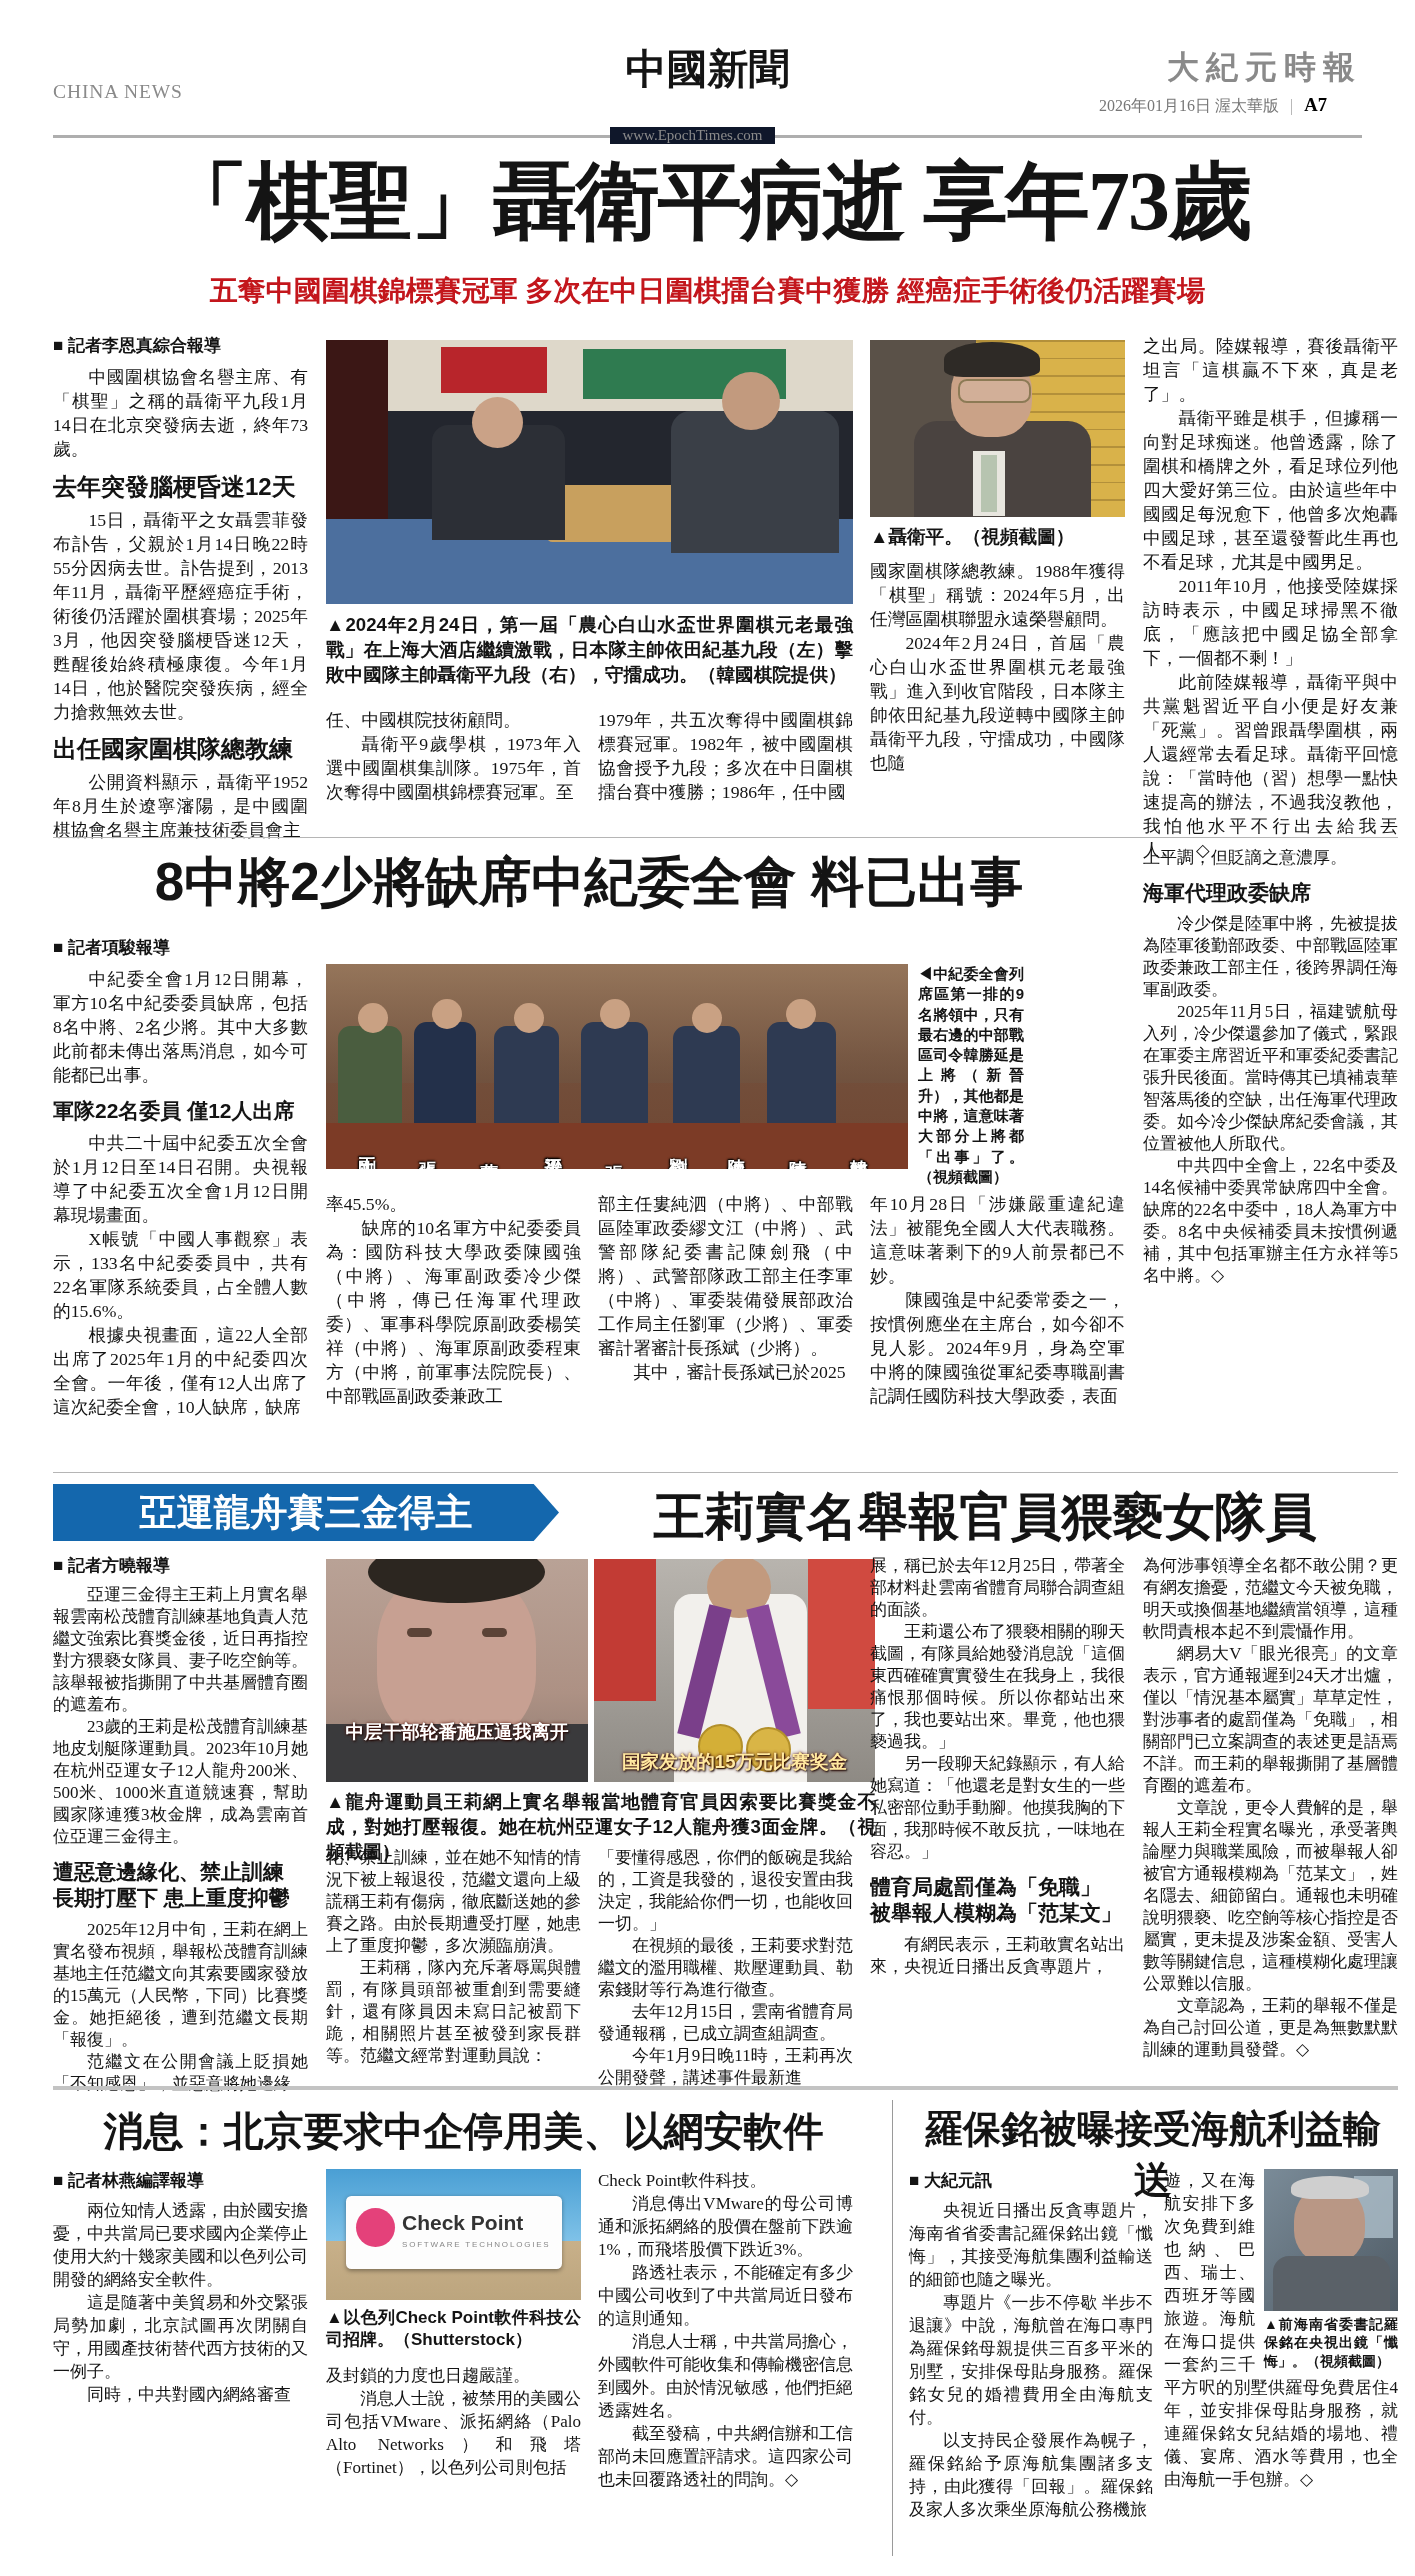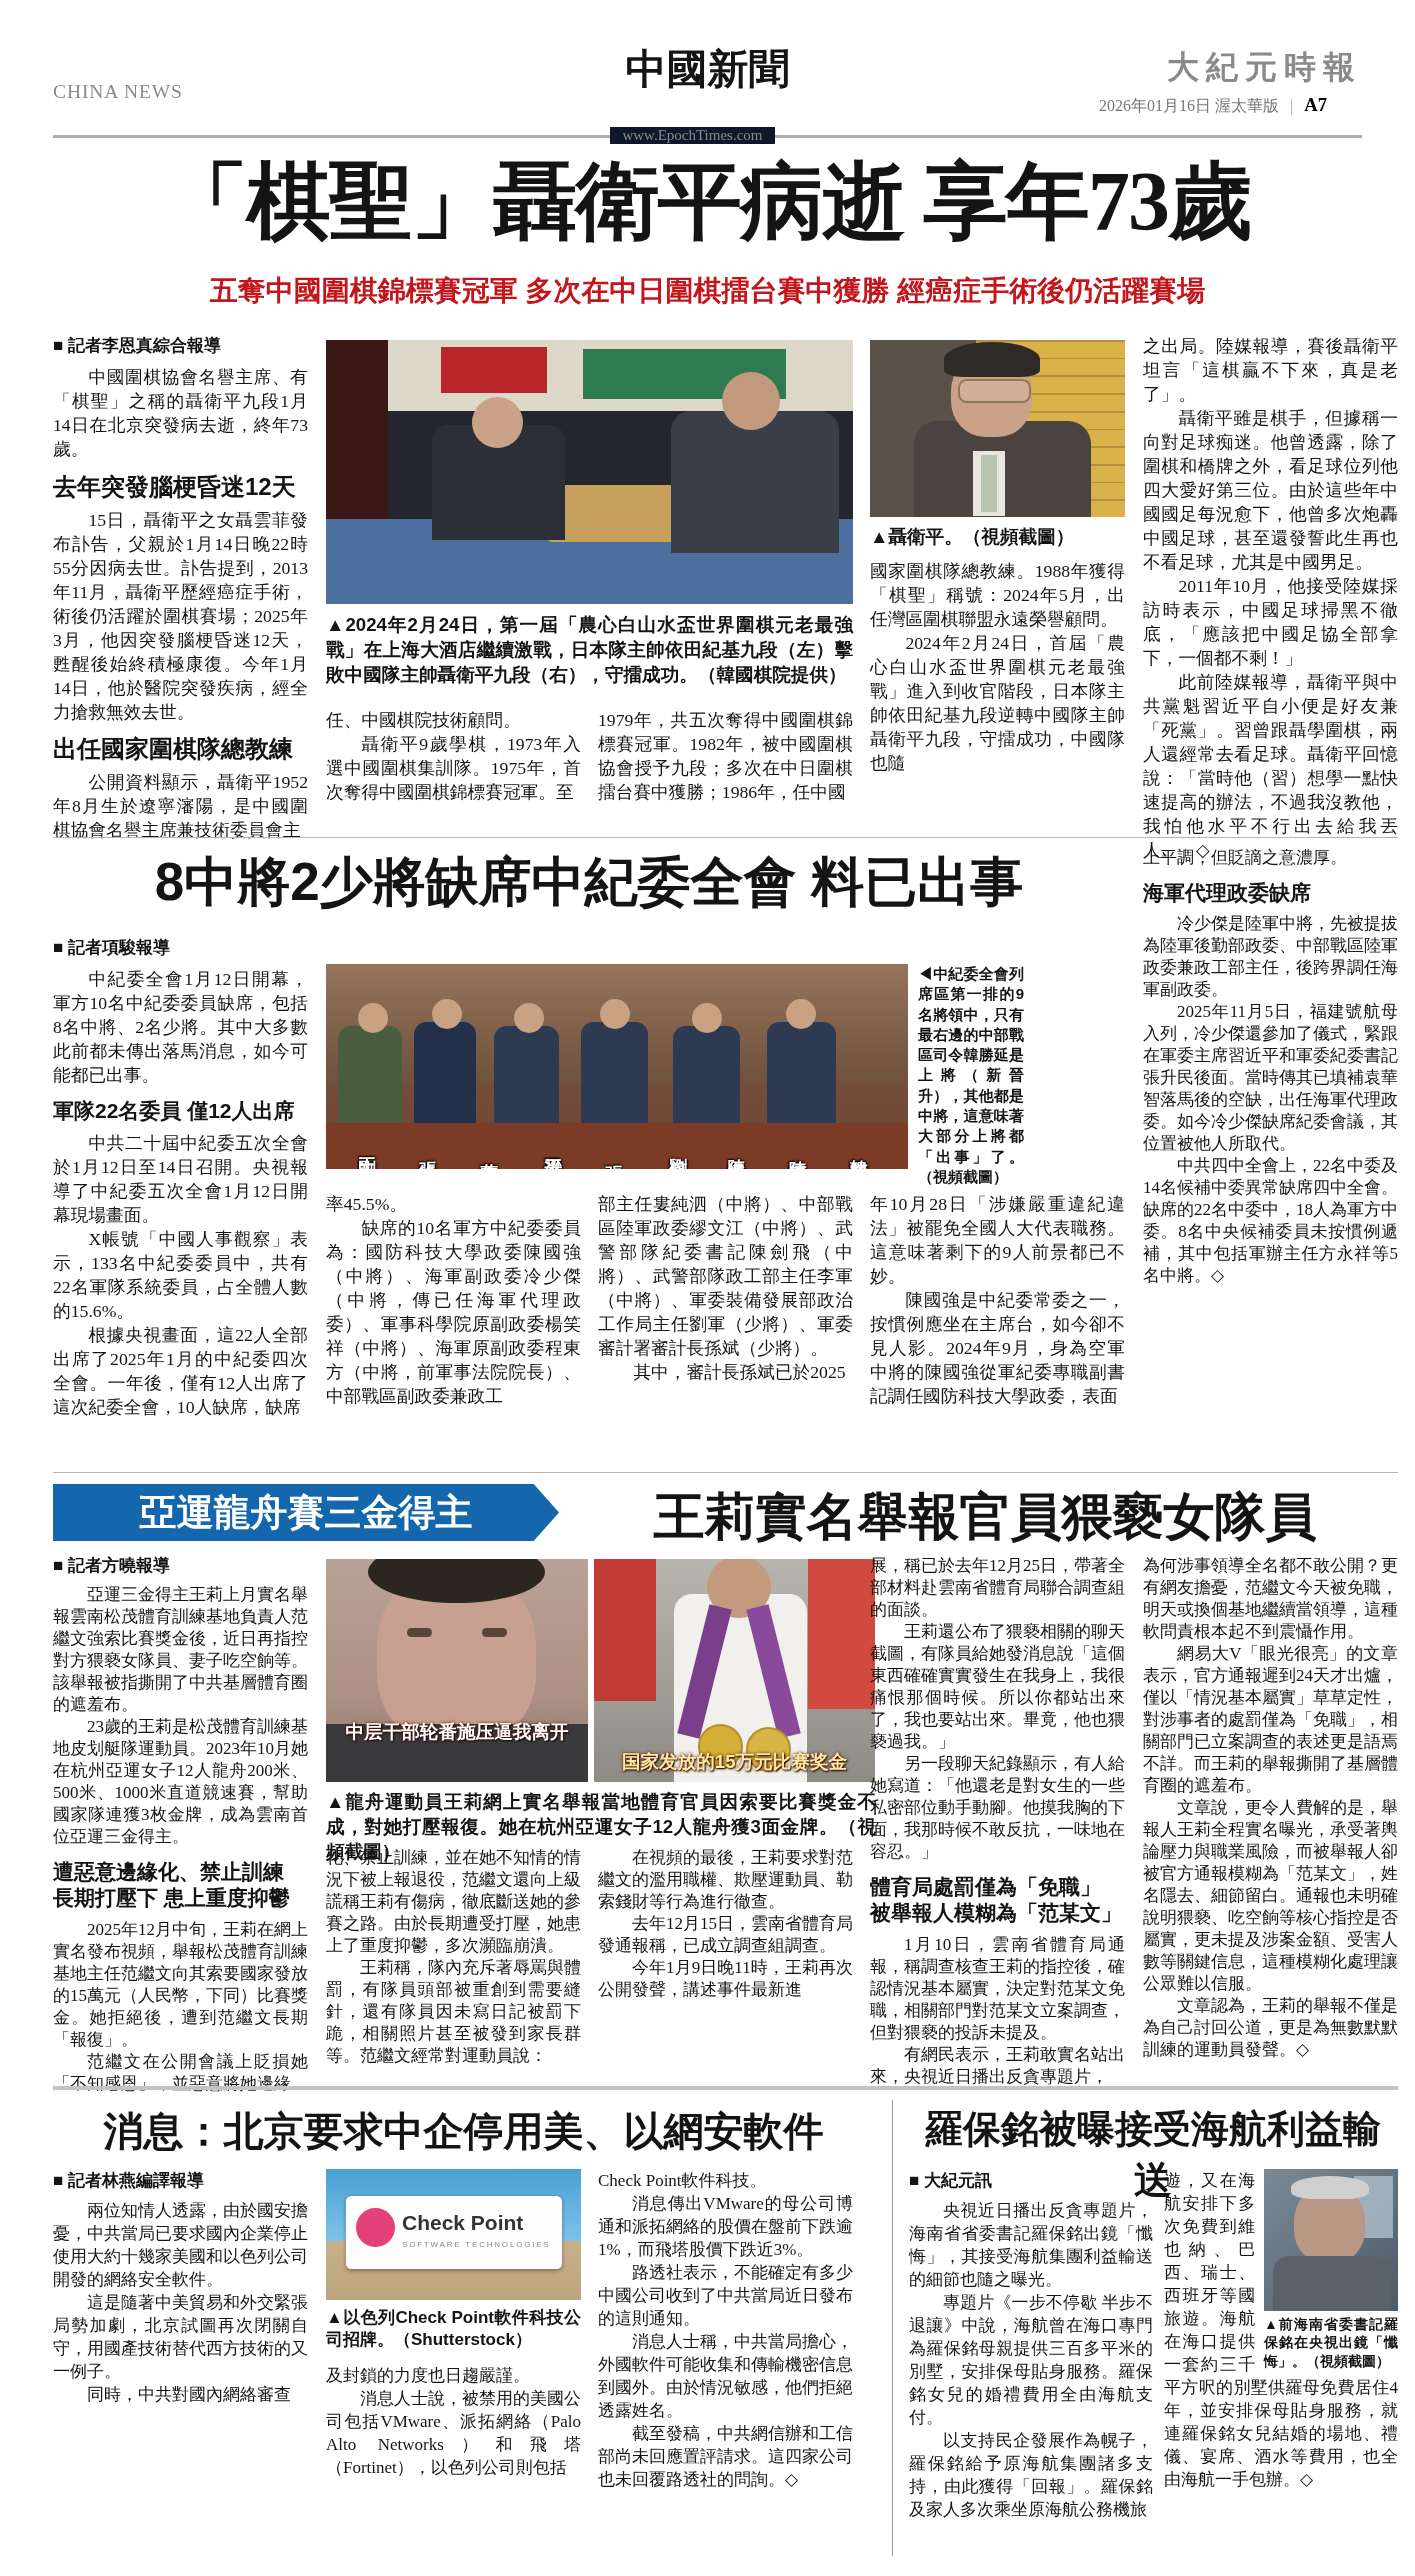"「要懂得感恩，你們的飯碗是我給的，工資是我發的，退役安置由我決定，我能給你們一切" p.ni { html: none -> <p>「要懂得感恩，你們的飯碗是我給的，工資是我發的，退役安置由我決定，我能給你們一切，也能收回一切。」</p> }
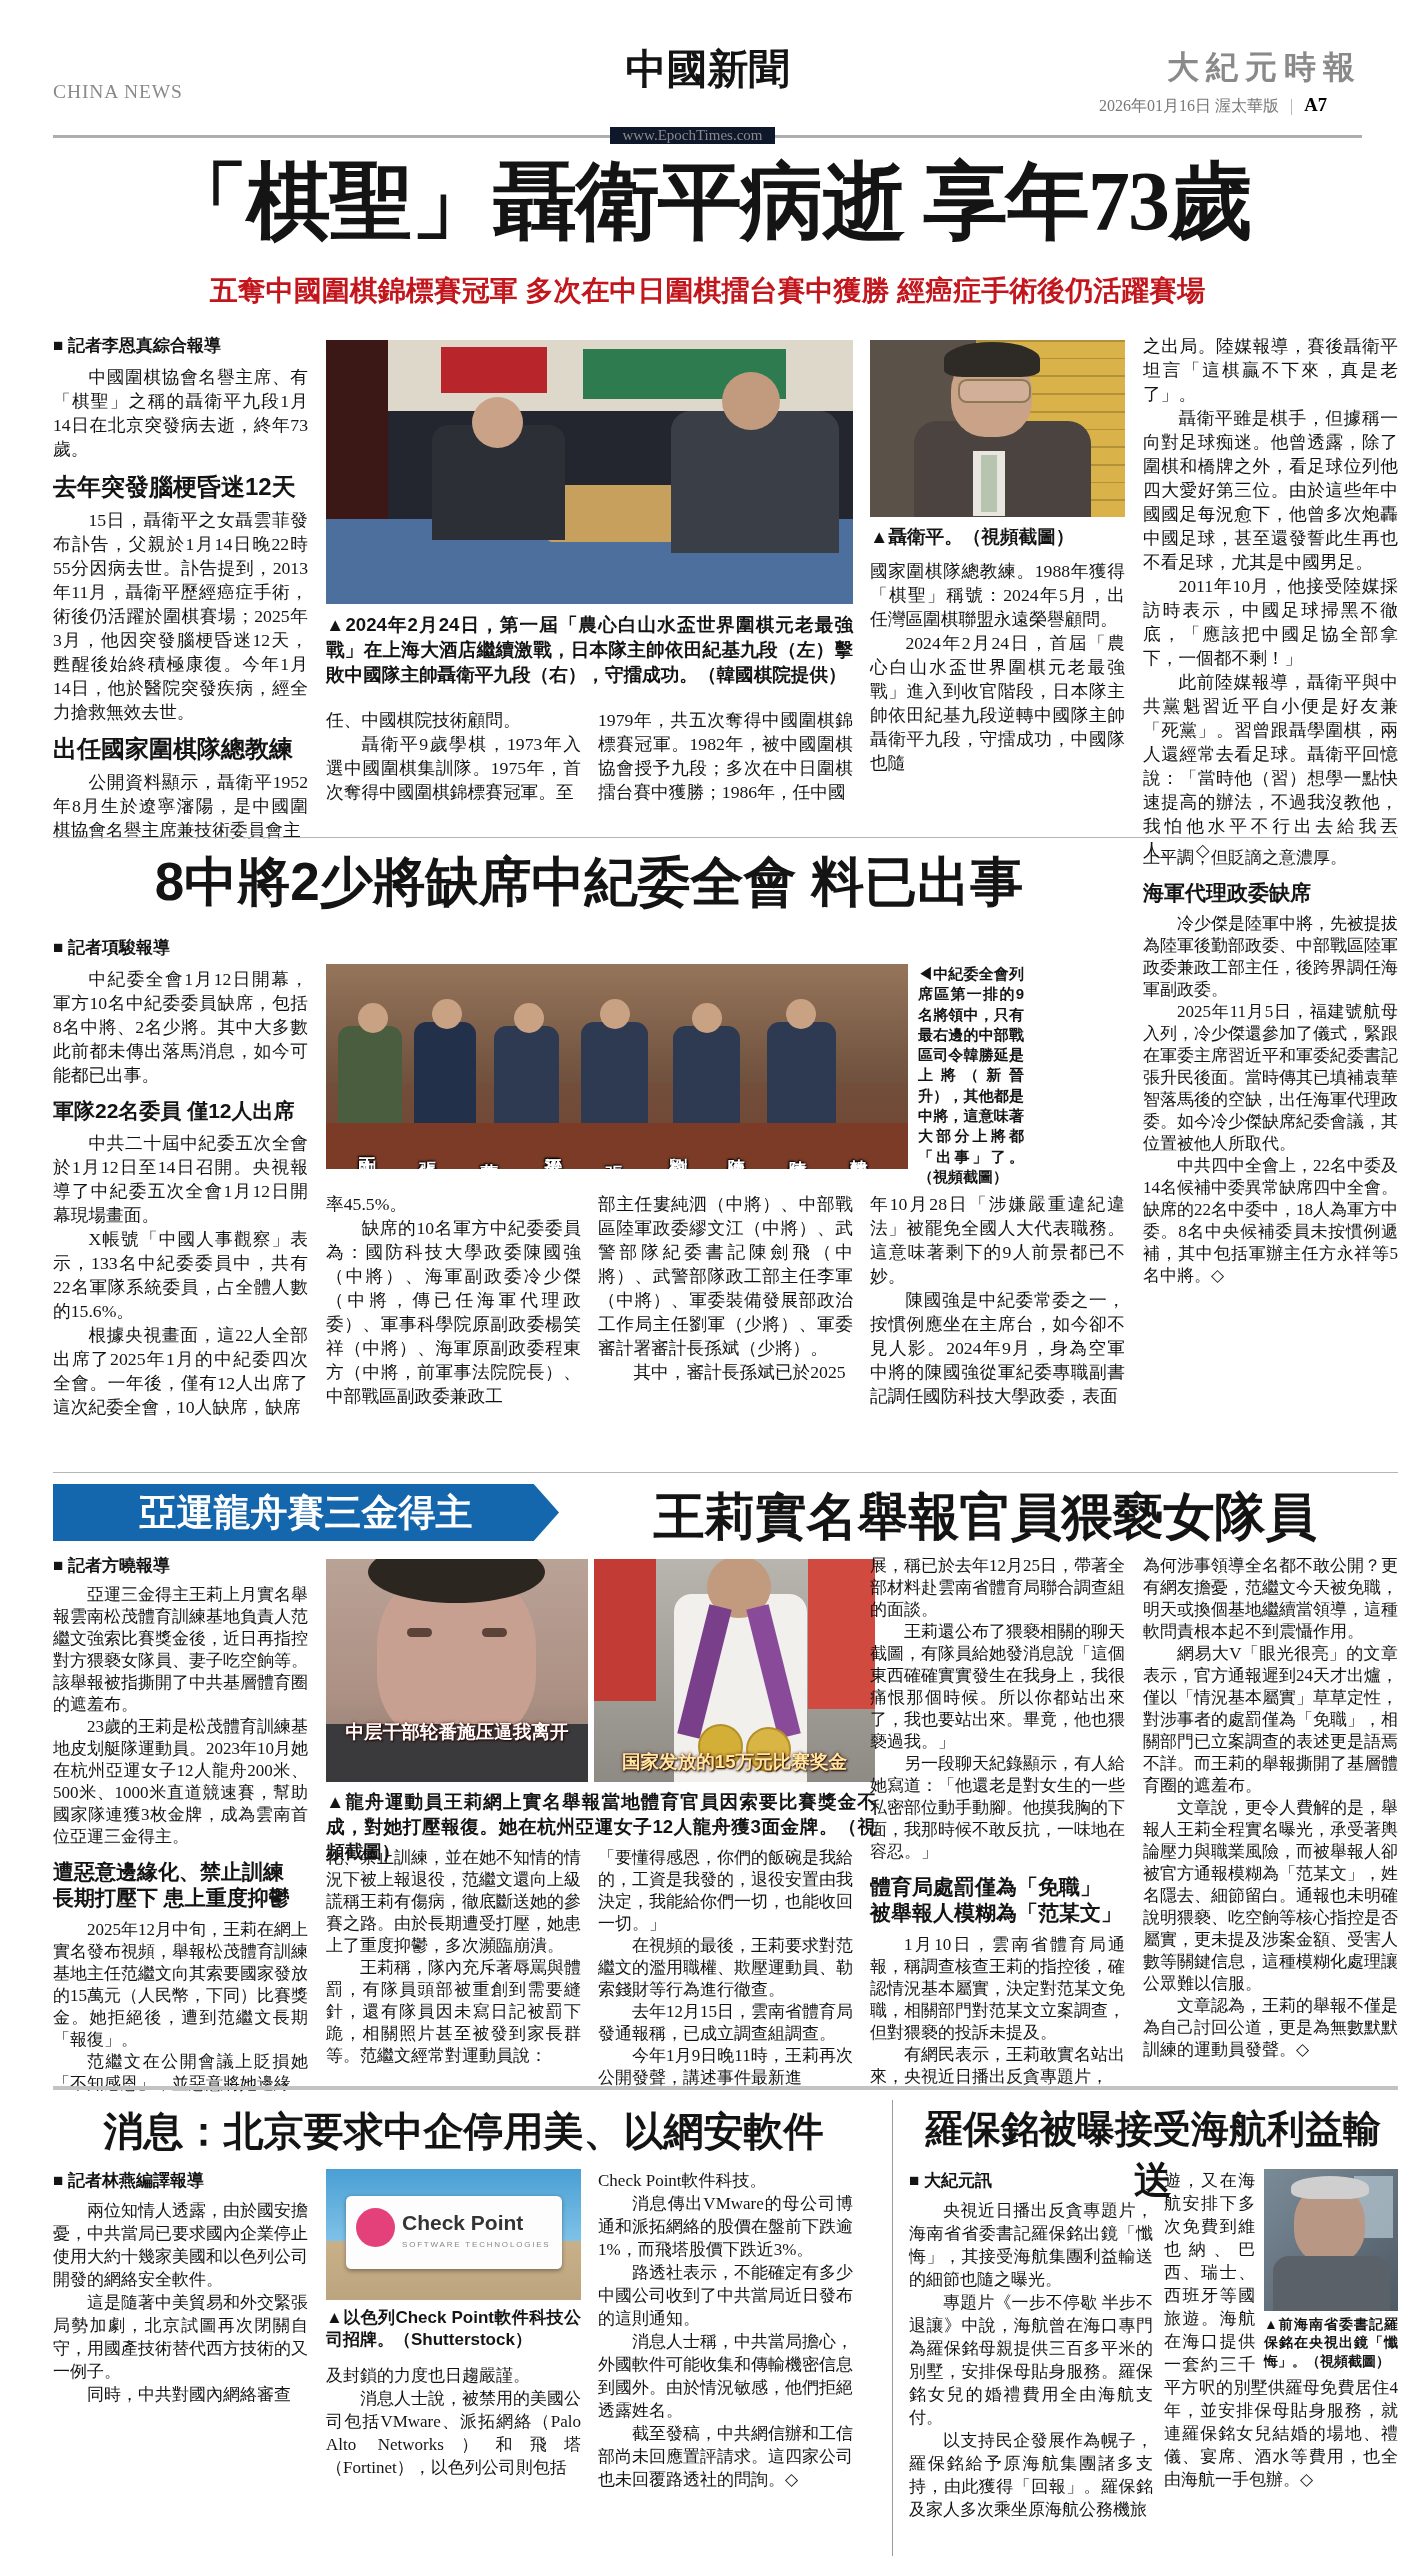"1月10日，雲南省體育局通報，稱調查核查王莉的指控後，確認情況基本屬實，決定對范" p.bp { html: <p>1月10日，雲南省體育局通報，稱調查核查王莉的指控後，確認情況基本屬實，決定對范某文免職，相關部門對范某文立案調查，但對猥褻的投訴未提及。</p> -> none }
